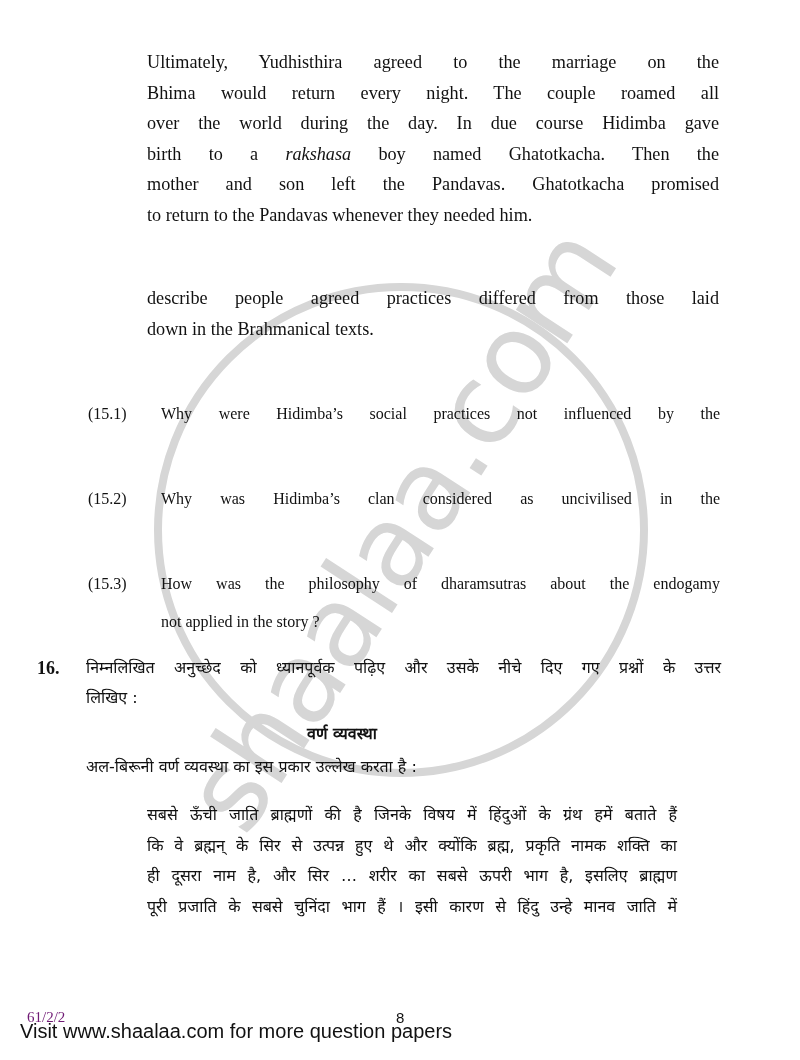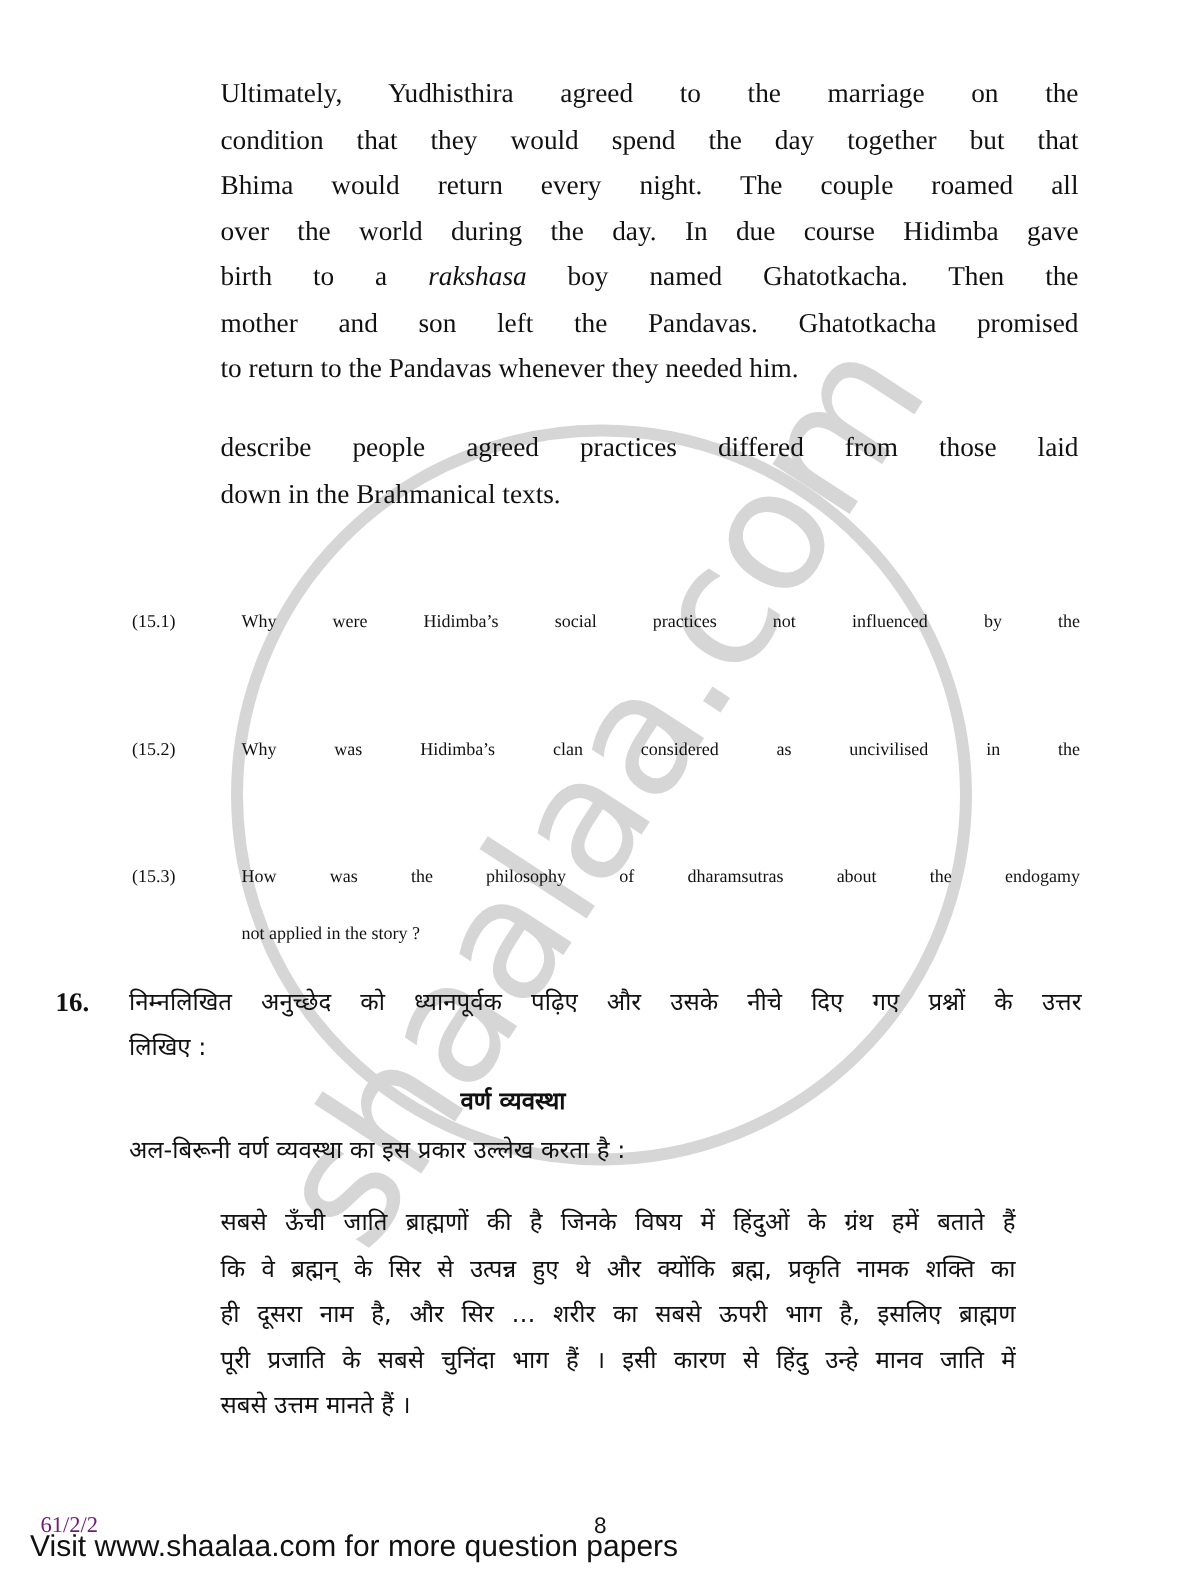"condition that they would spend" span.line { html: <span>condition that they would spend the day together but that</span> -> none }
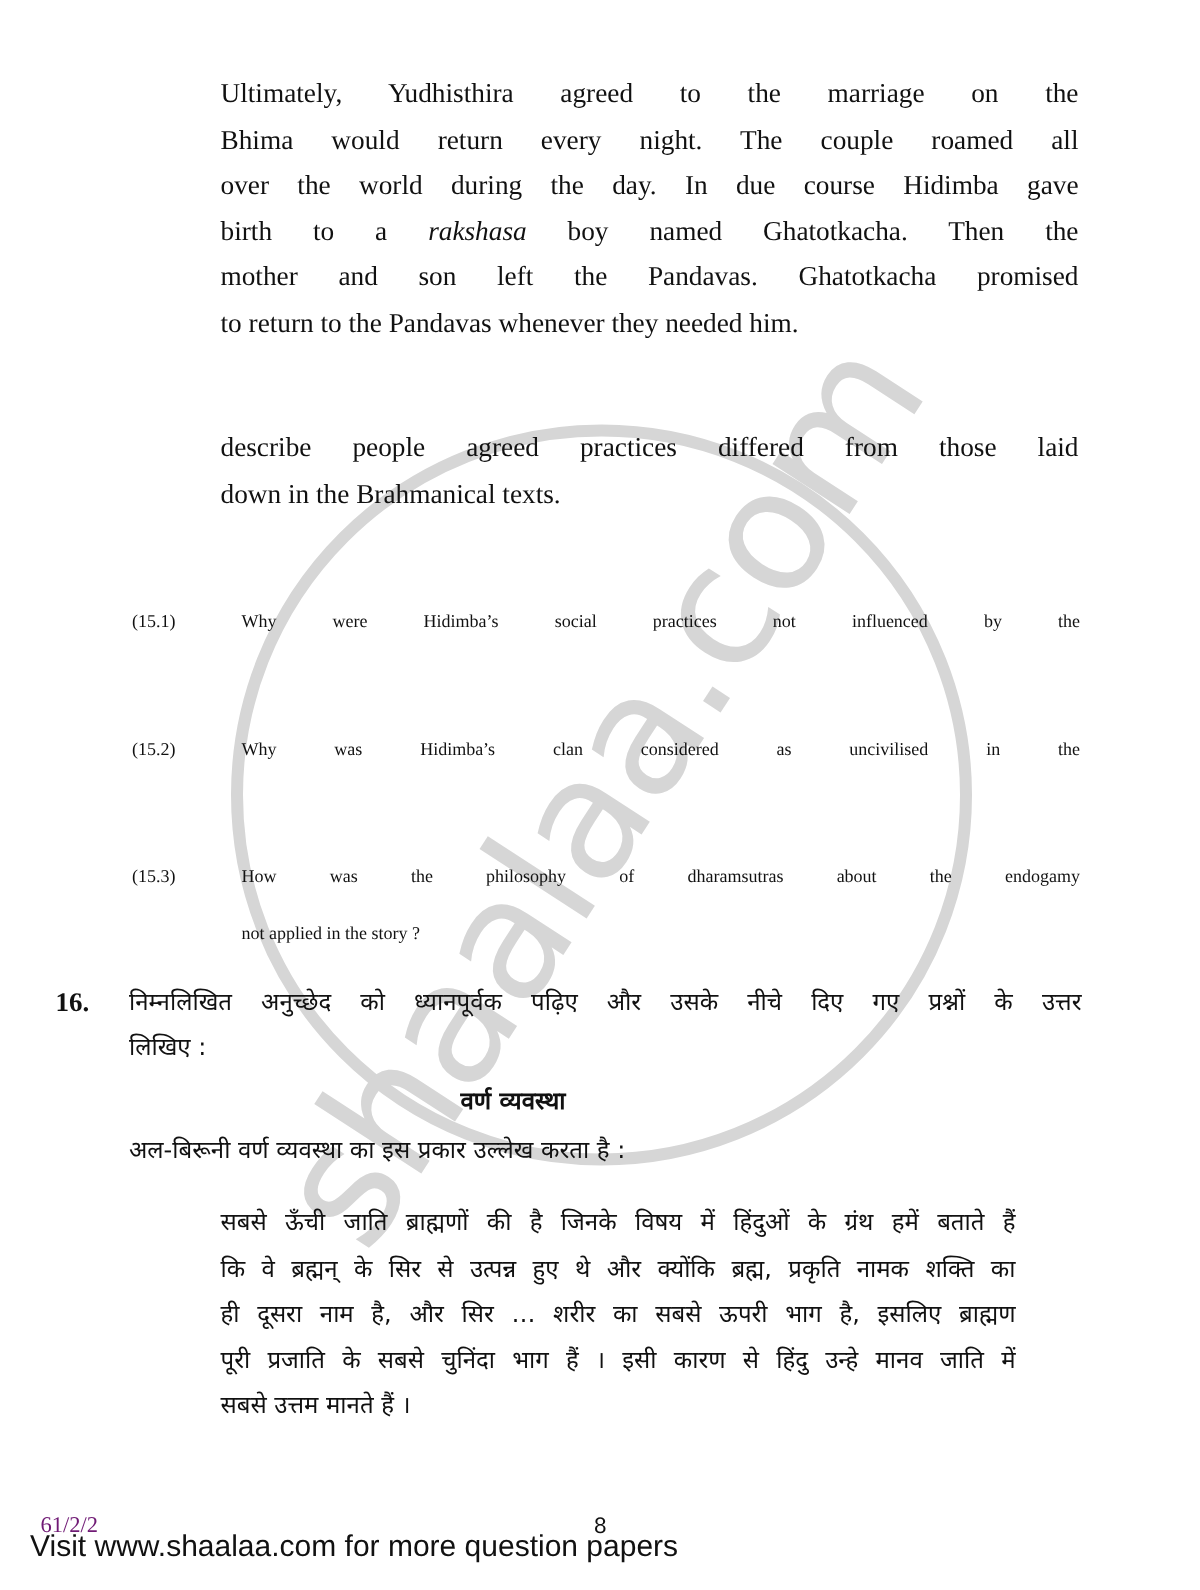"(15.1)" .subq { font-size: 12px -> 16px }
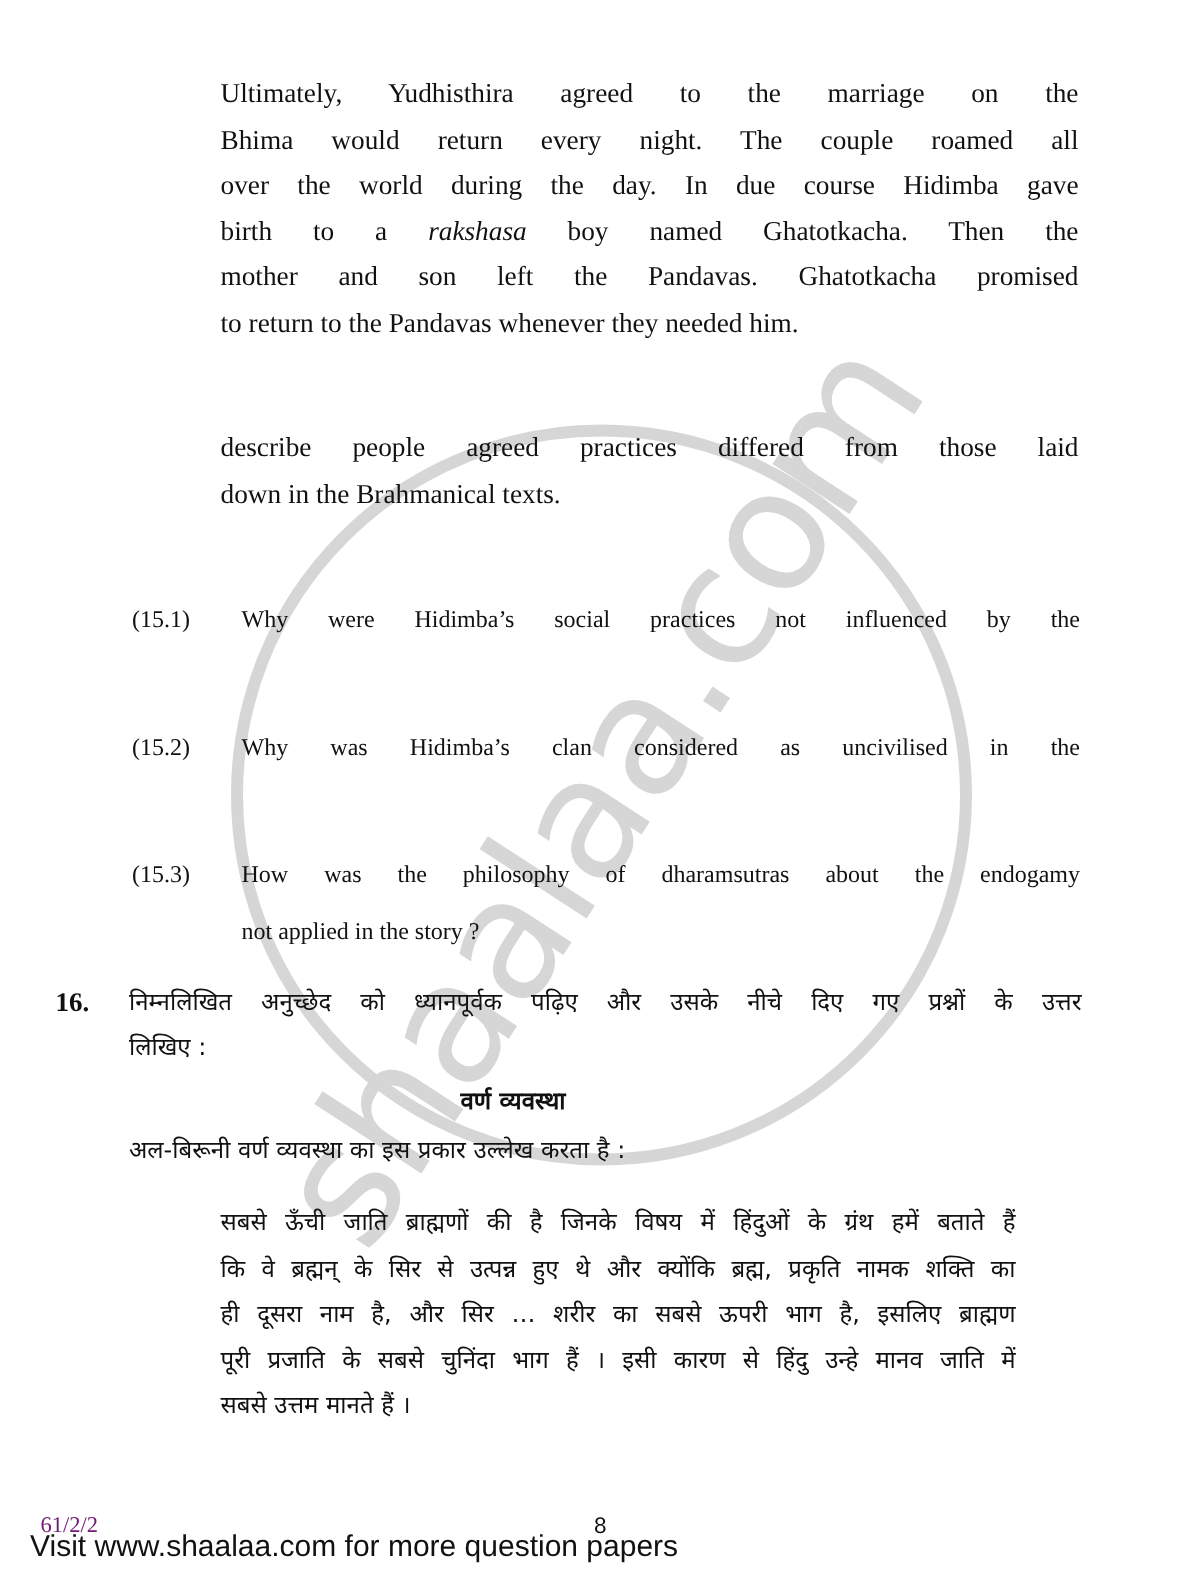"सबसे उत्तम मानते हैं ।" span.line { html: <span>सबसे उत्तम मानते हैं ।</span> -> none }
